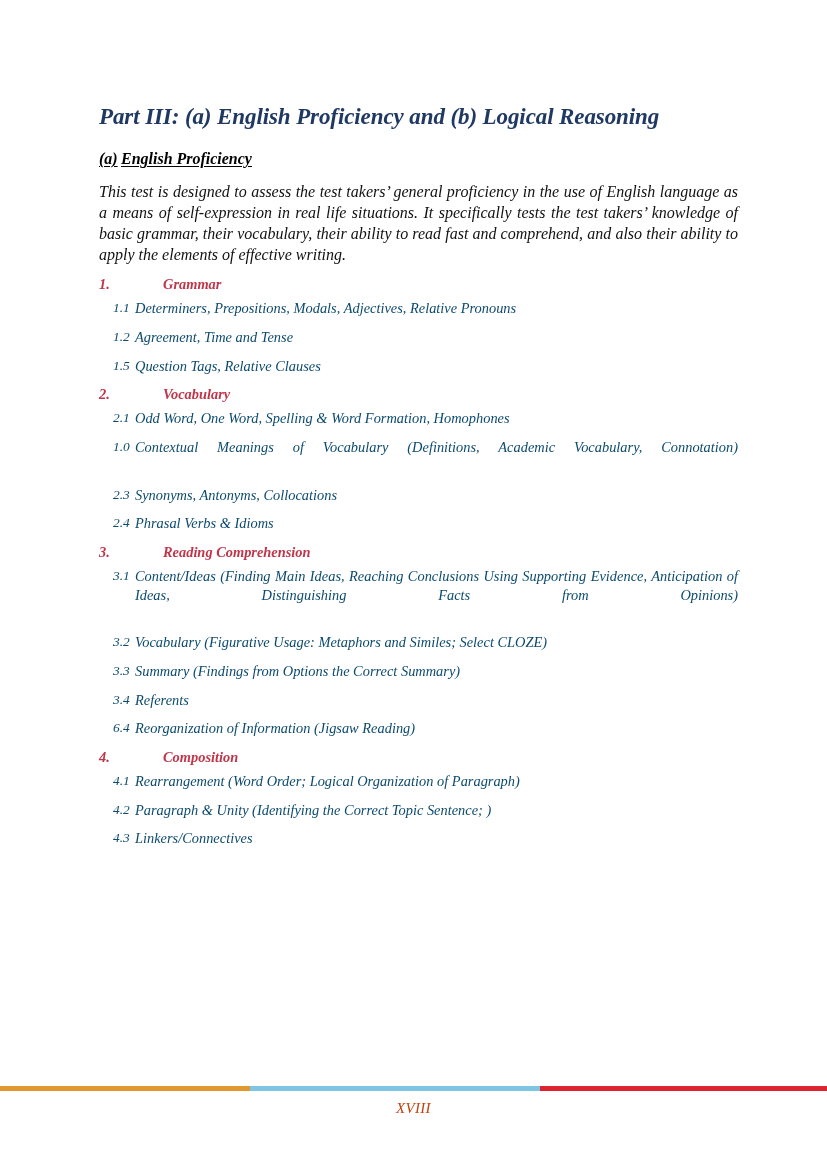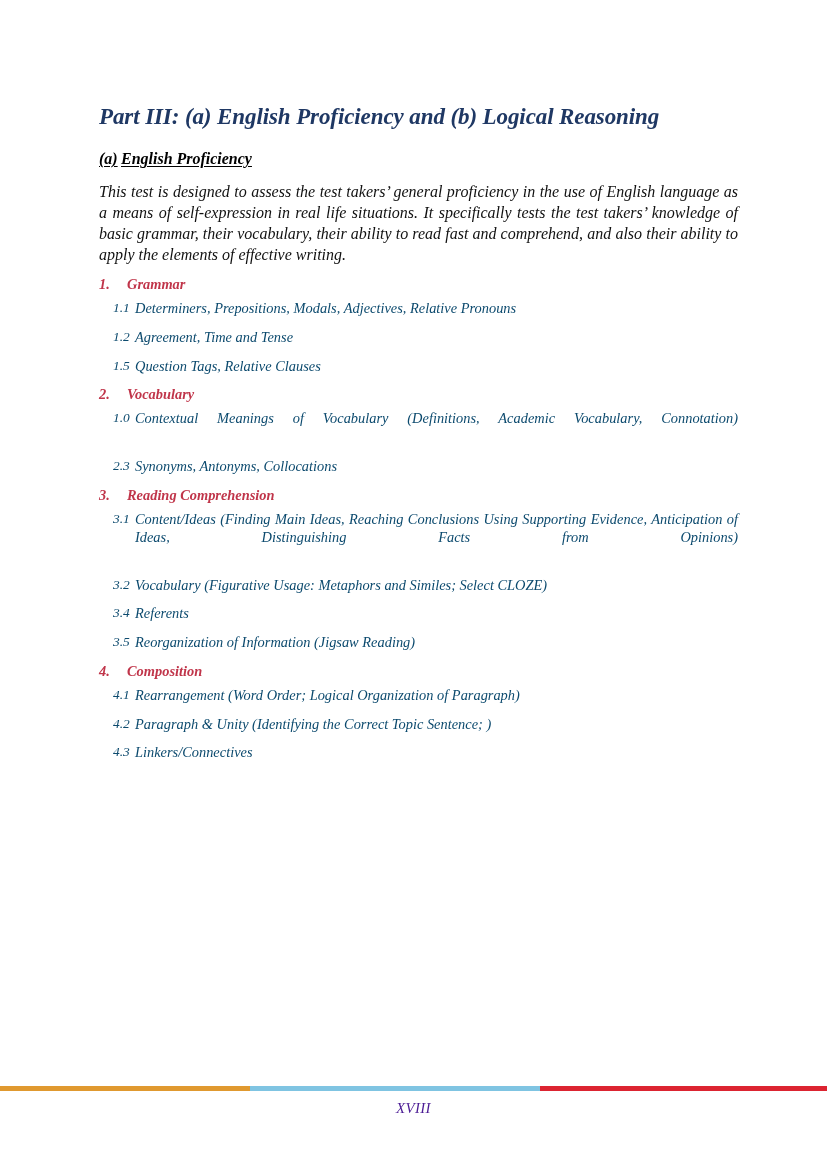"Grammar" .section-head .label { margin-left: none -> 36px }
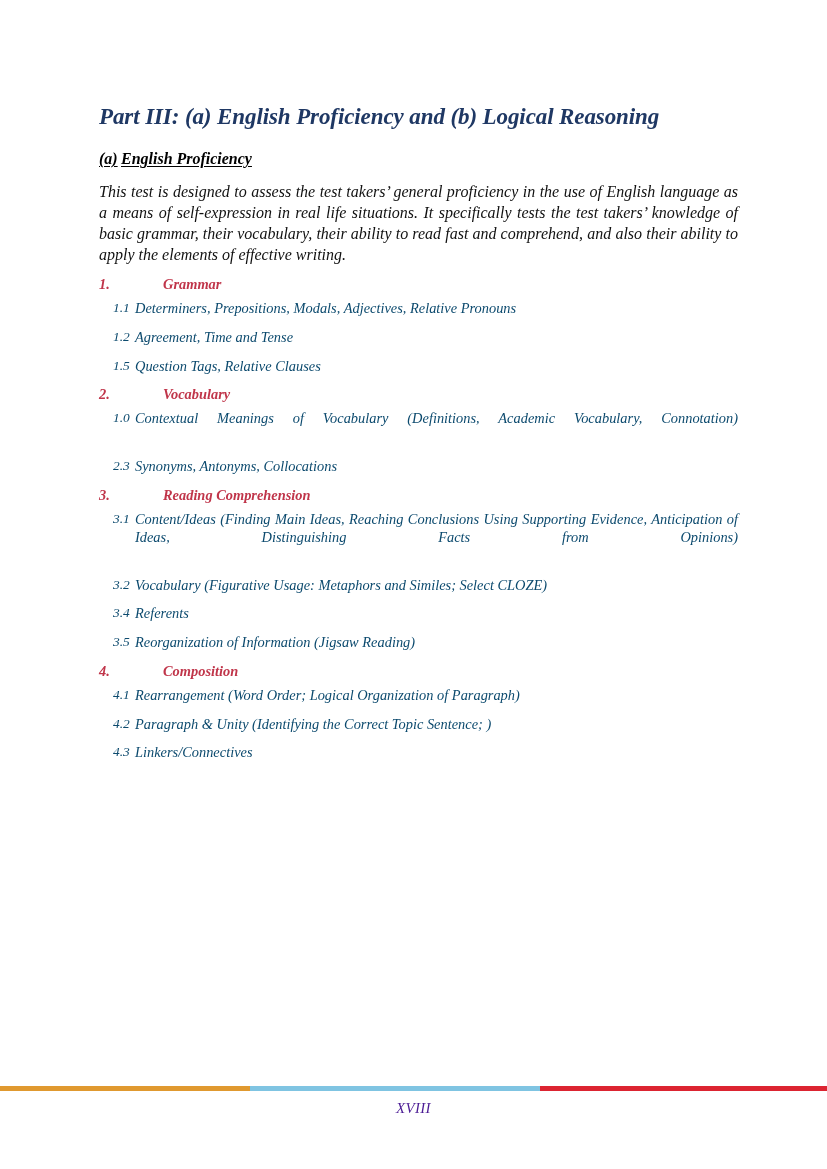"2.1" div.item { html: none -> <div> <span>2.1</span> <span>Odd Word, One Word, Spelling &amp; Word Formation, Homophones</span> </div> }
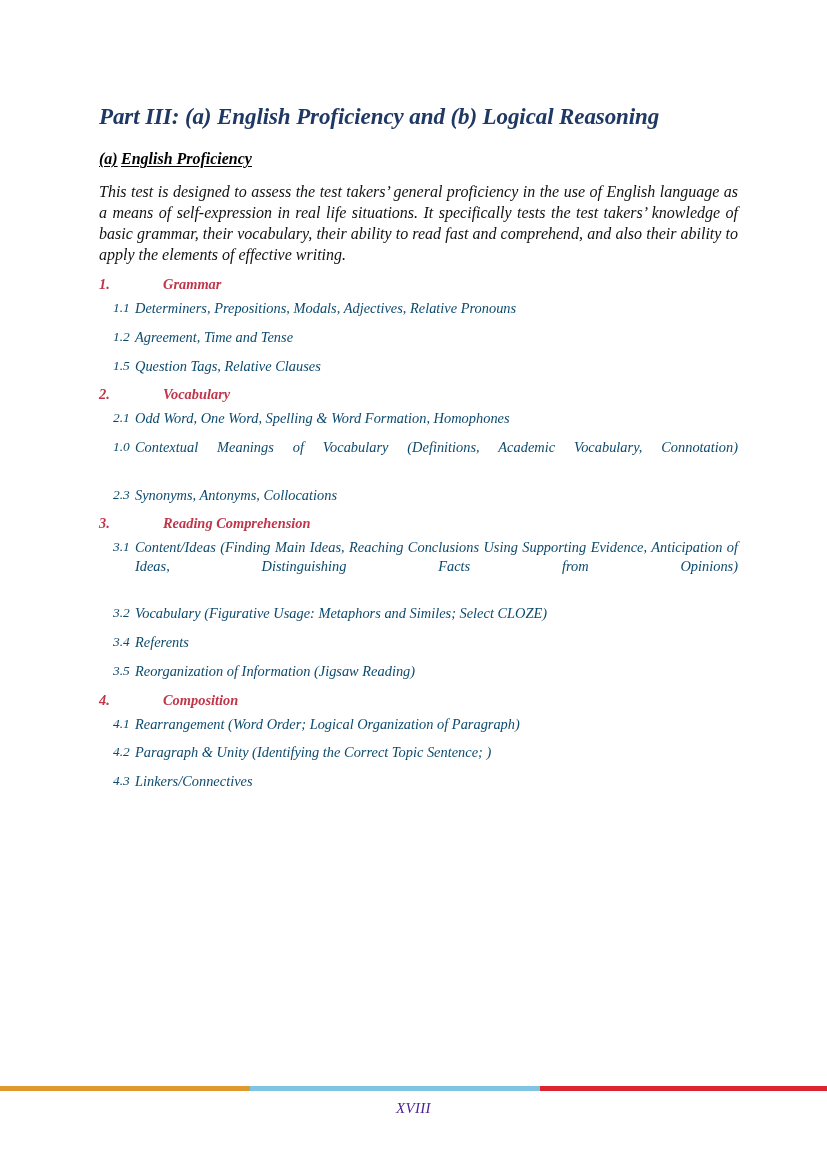"2.4" div.item { html: none -> <div> <span>2.4</span> <span>Phrasal Verbs &amp; Idioms</span> </div> }
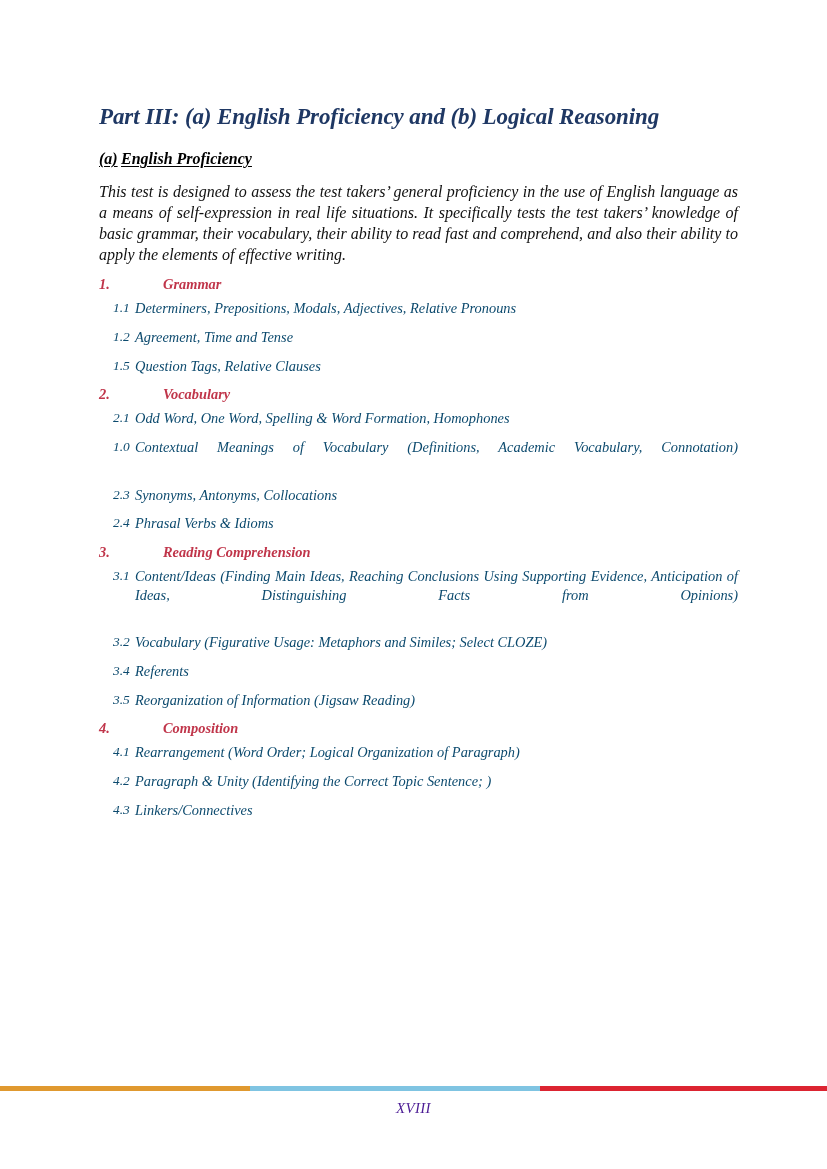"3.3" div.item { html: none -> <div> <span>3.3</span> <span>Summary (Findings from Options the Correct Summary)</span> </div> }
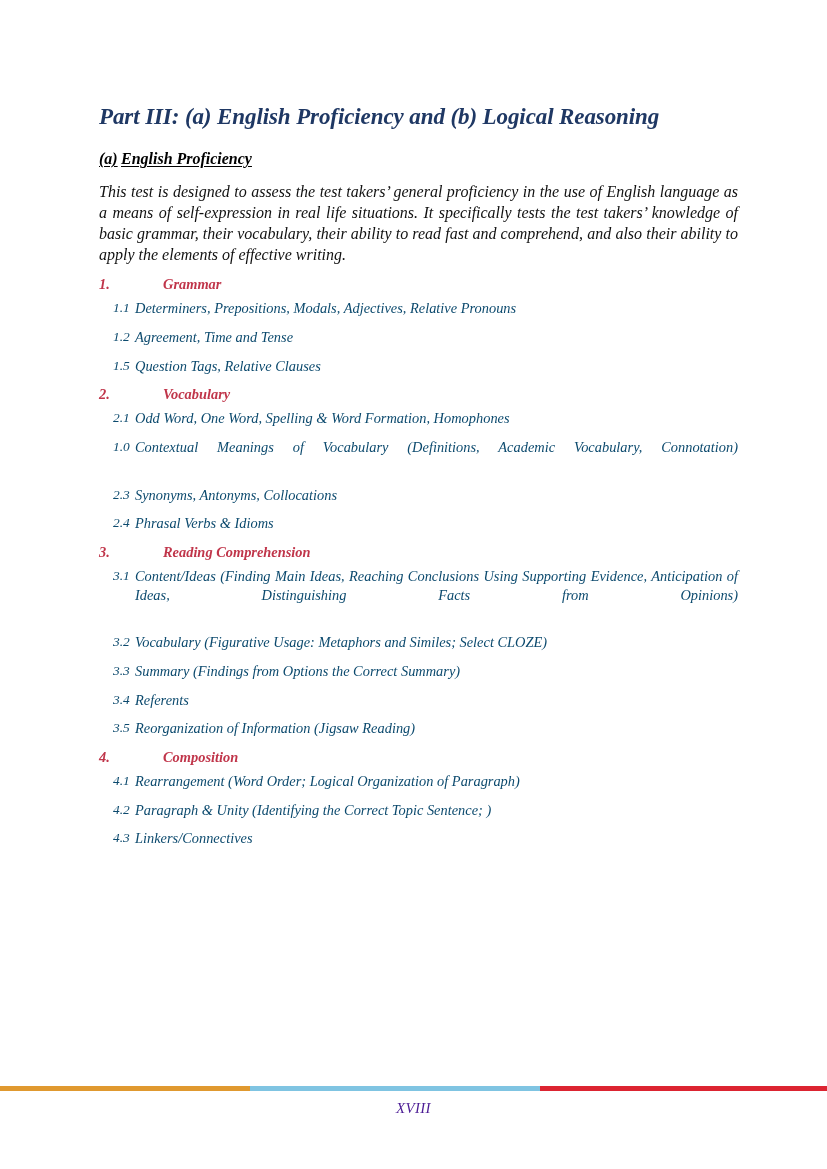"3.5" span.num { text: 3.5 -> 6.4 }
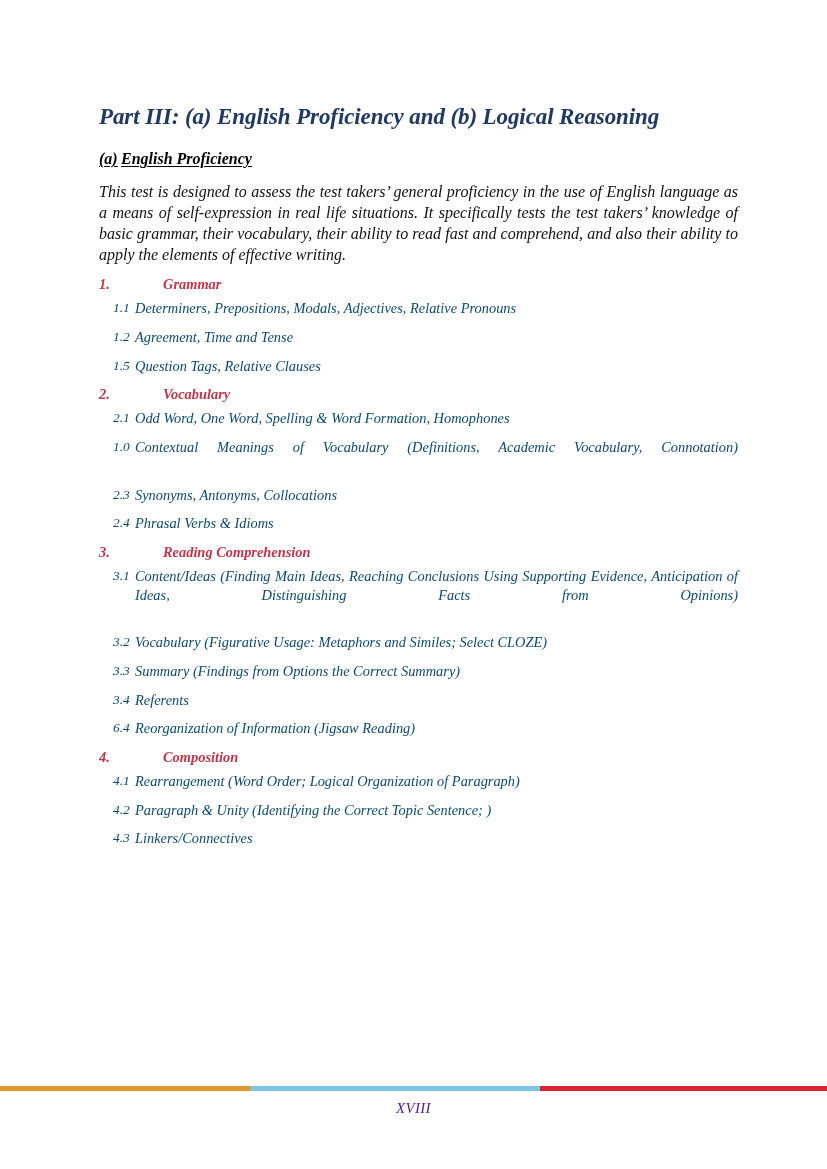"XVIII" .page-number { color: #4c1d95 -> #c2410c }
